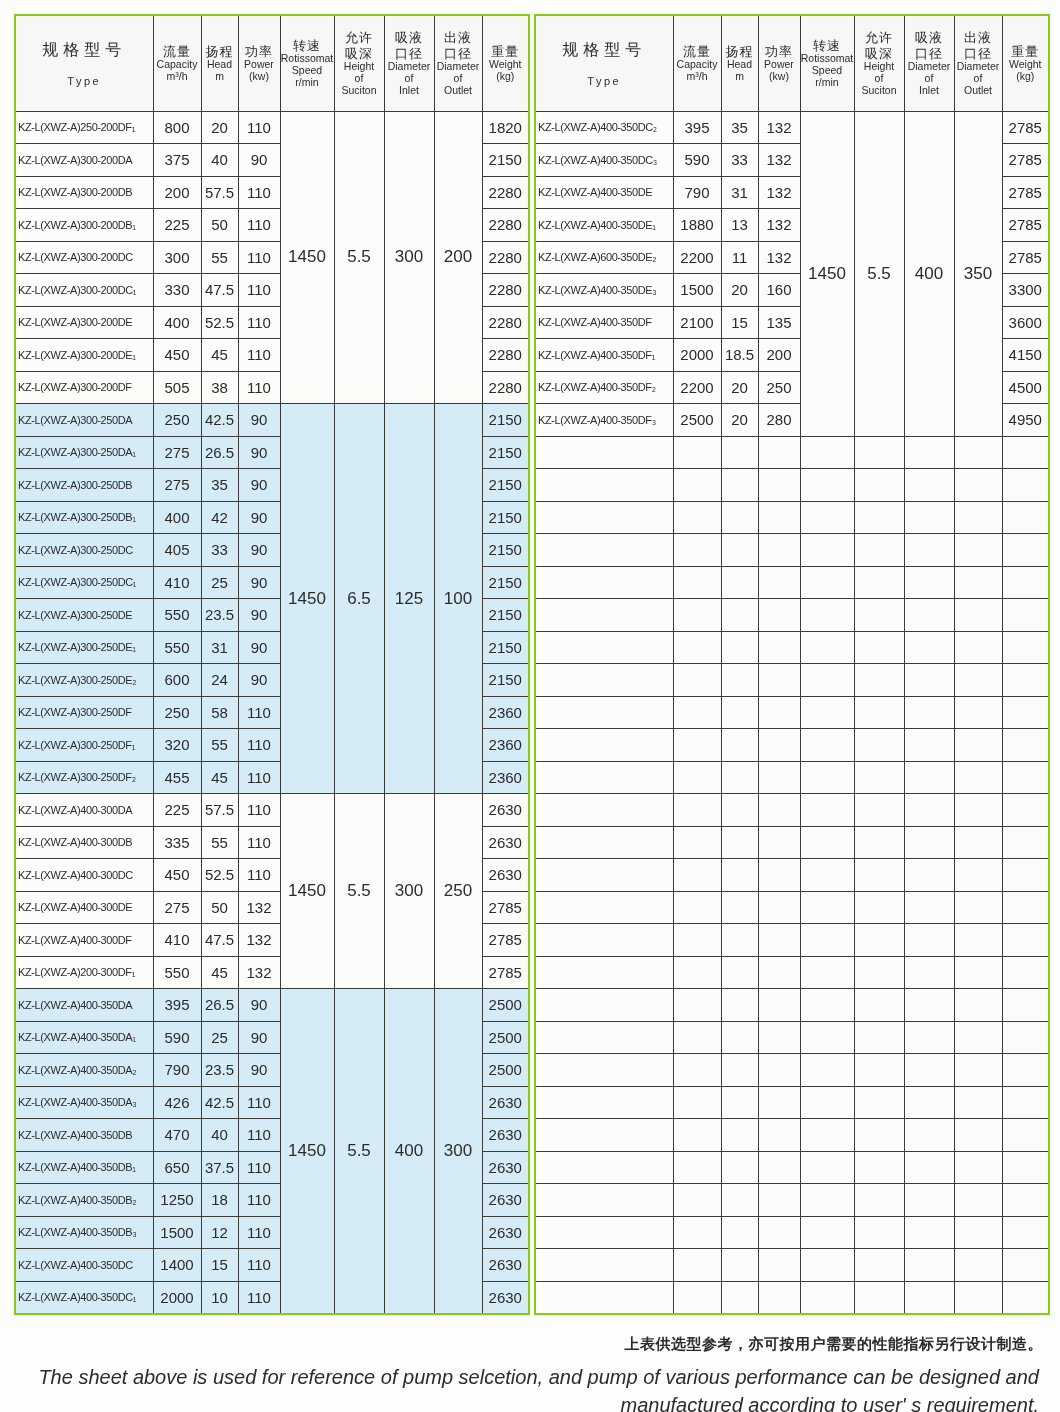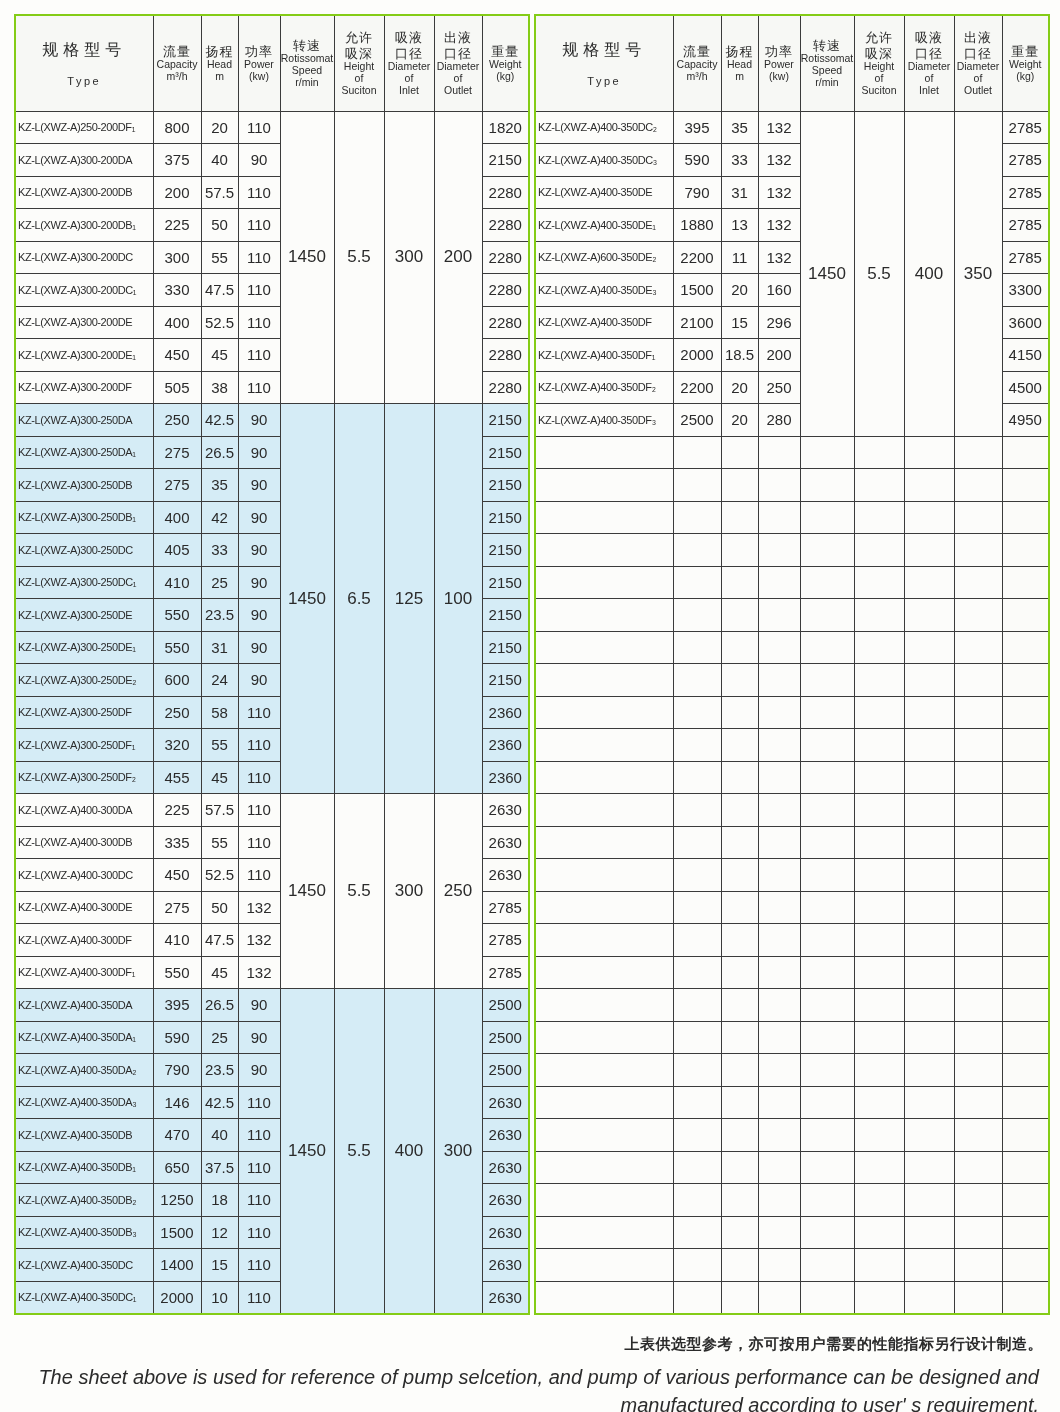"296" td.num { text: 296 -> 135 }
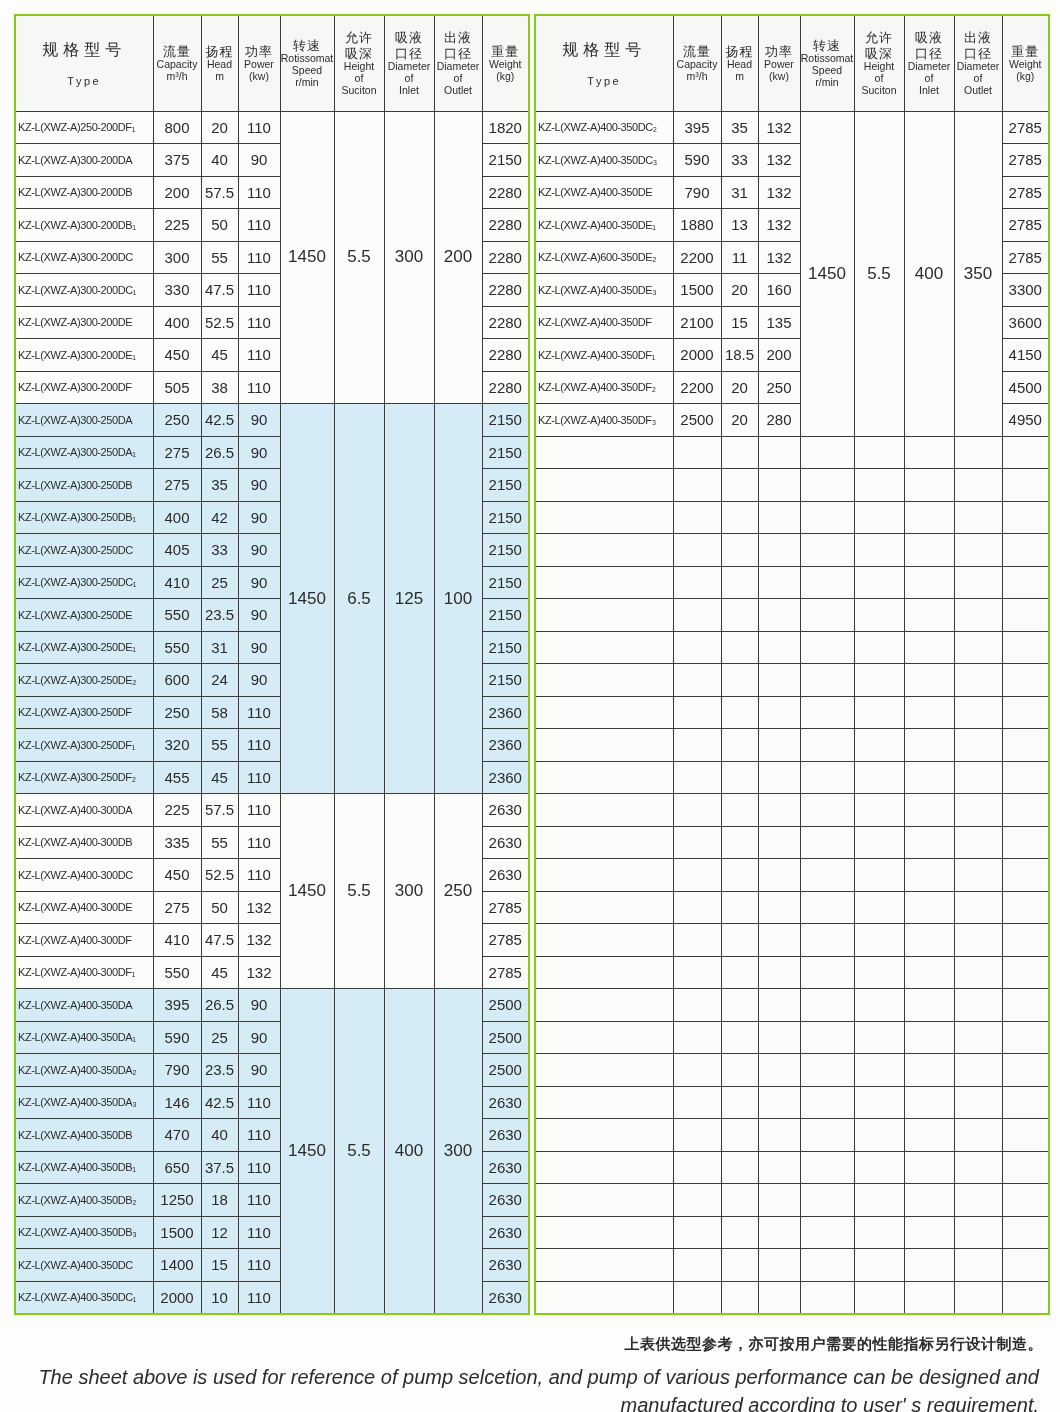"KZ-L(XWZ-A)400-300DF₁" td.type { text: 400-300DF₁ -> 200-300DF₁ }
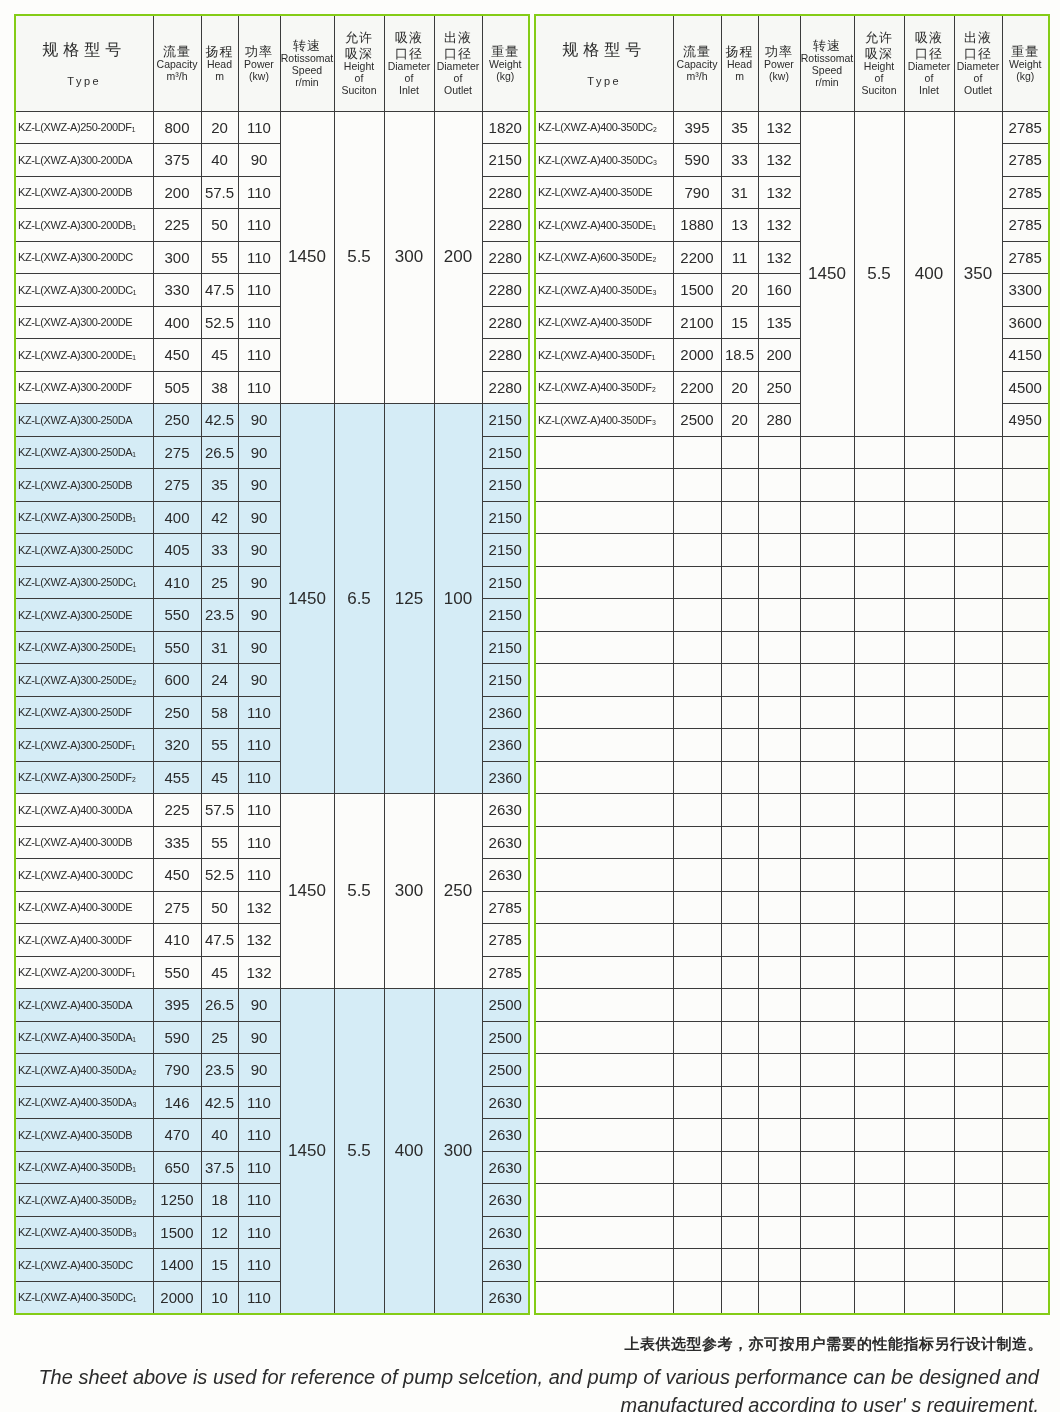"146" td.num { text: 146 -> 426 }
